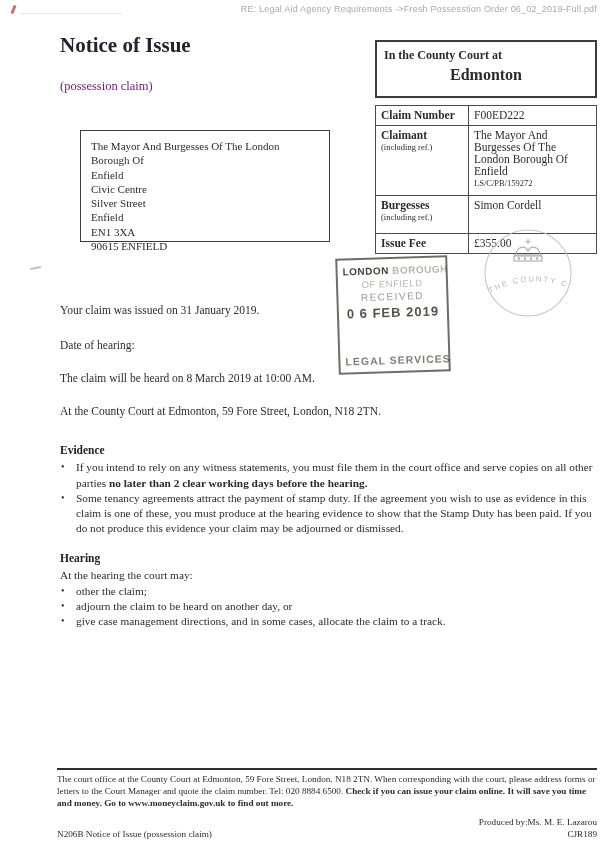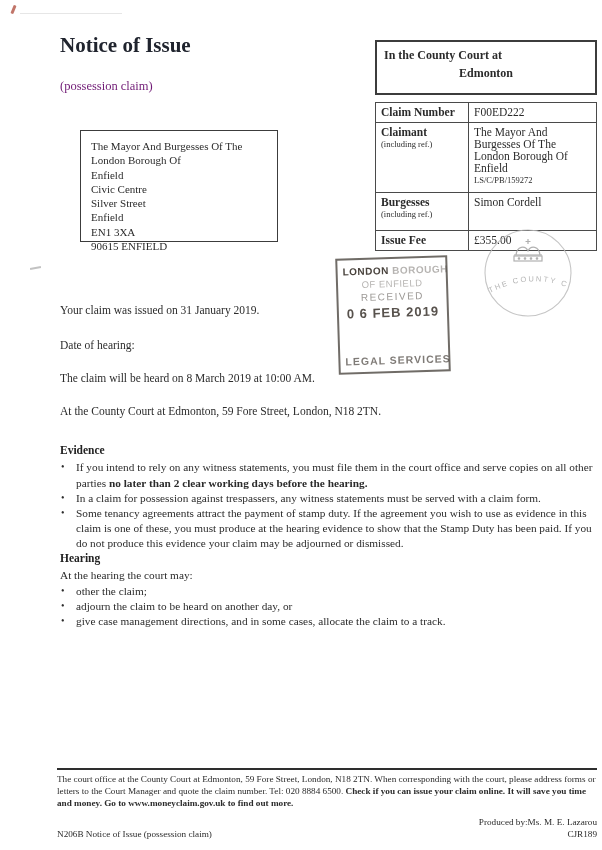"RE: Legal Aid Agency Requirements" div.viewer-header { html: none -> <div>RE: Legal Aid Agency Requirements -&gt;Fresh Possesstion Order 06_02_2019-Full.pdf</div> }
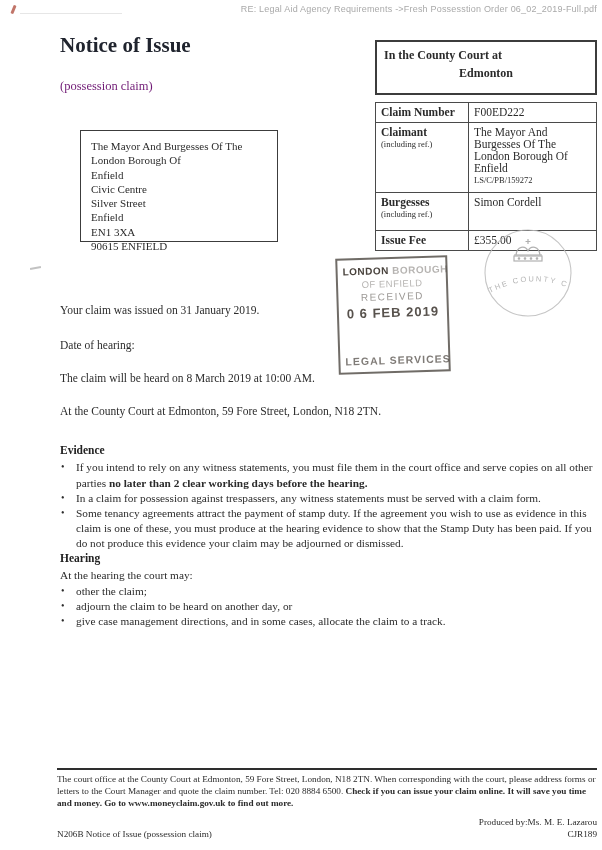"Edmonton" .court-box .l2 { font-size: 12px -> 16px }
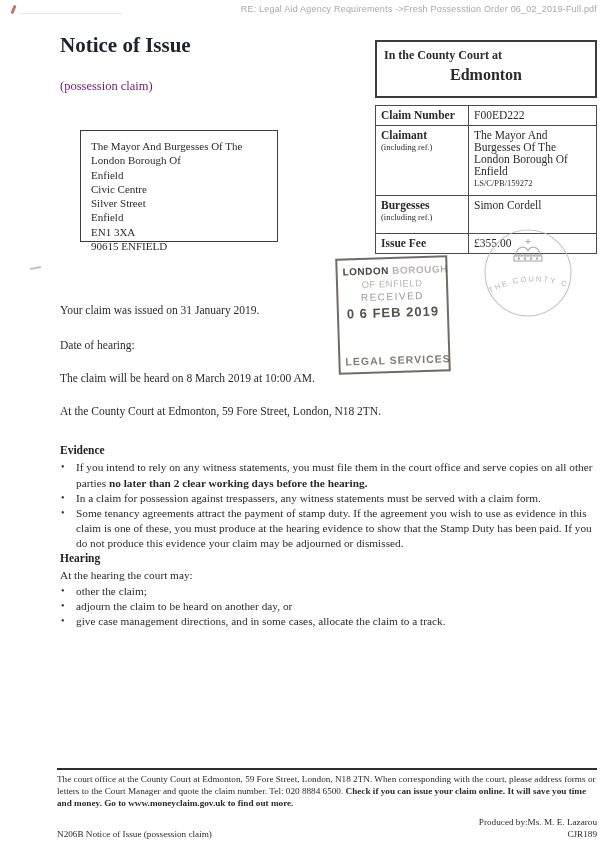"The Mayor And Burgesses Of The London Borough Of" .address-box { width: 198px -> 250px }
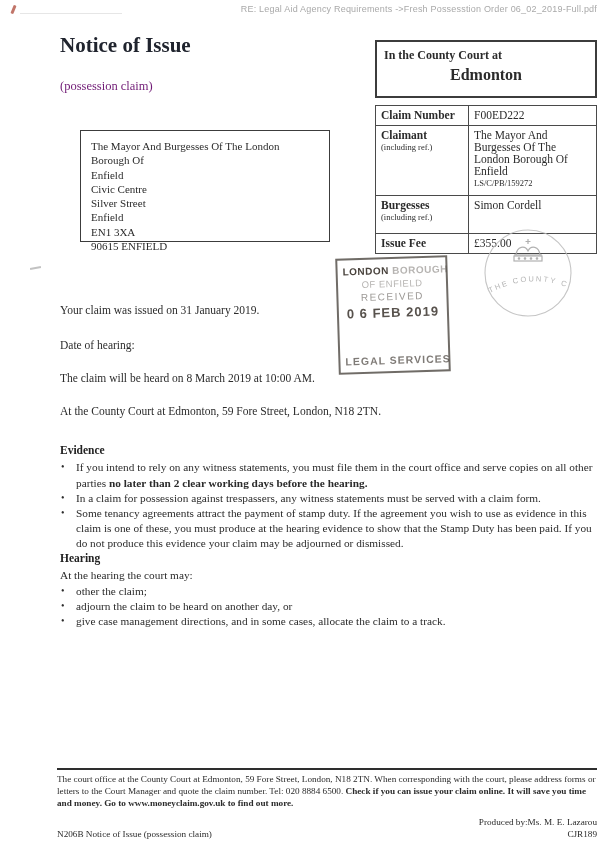"In a claim for possession" div.blt { html: <div> <div>In a claim for possession against trespassers, any witness statements must be served with a claim form.</div> </div> -> none }
